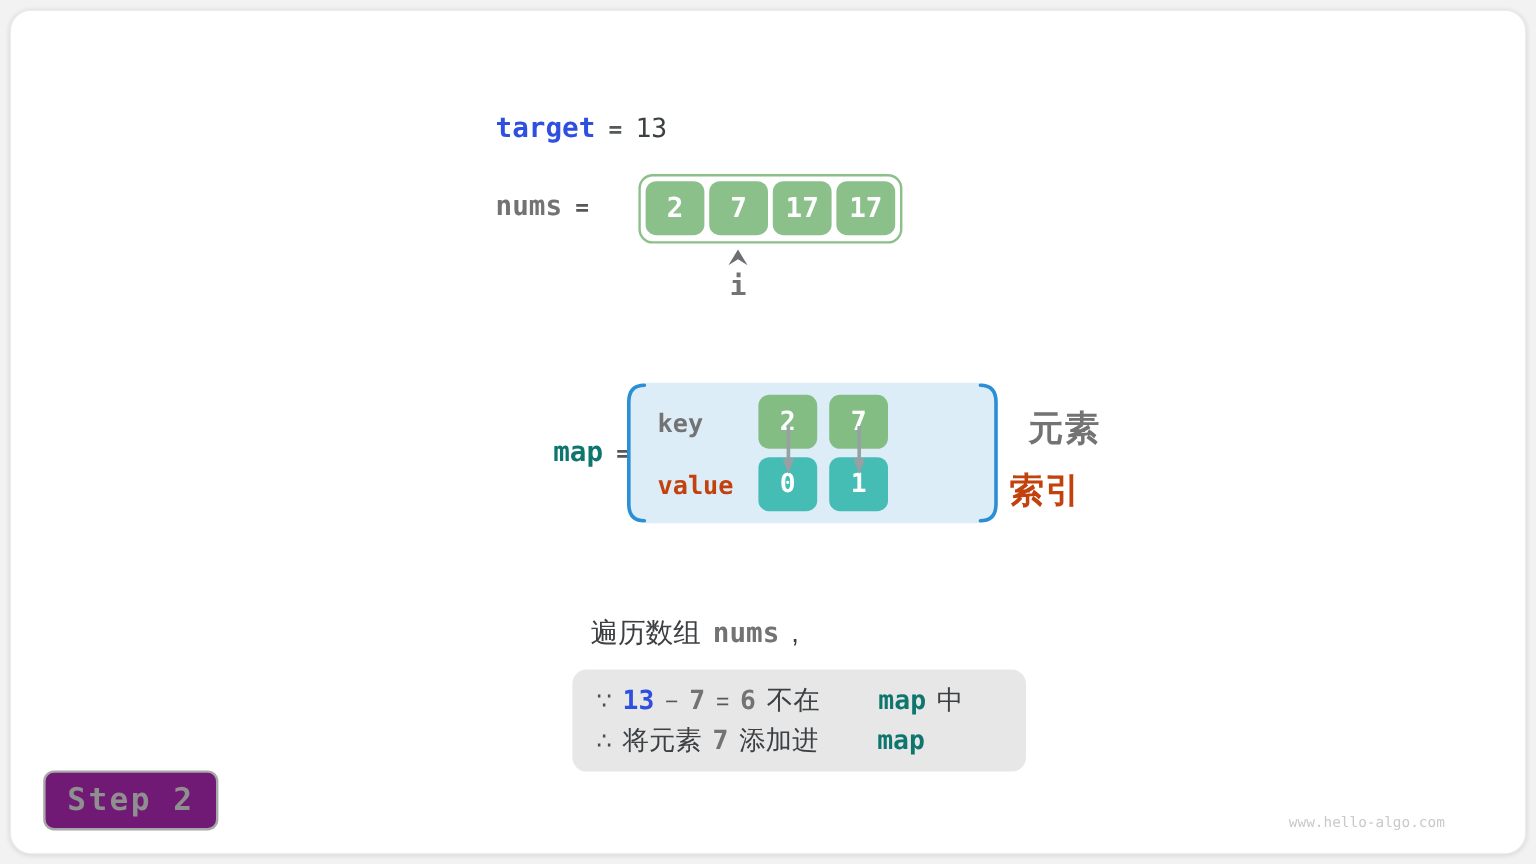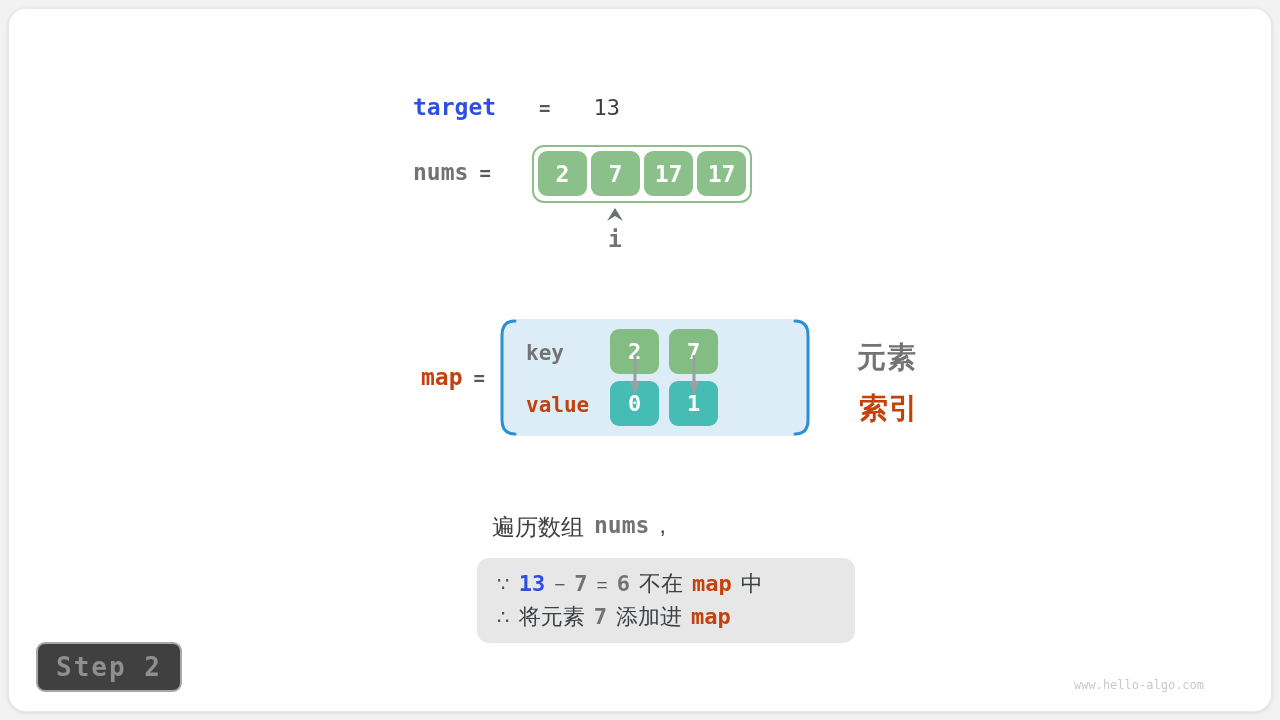"target" div.abs { gap: 32px -> none }
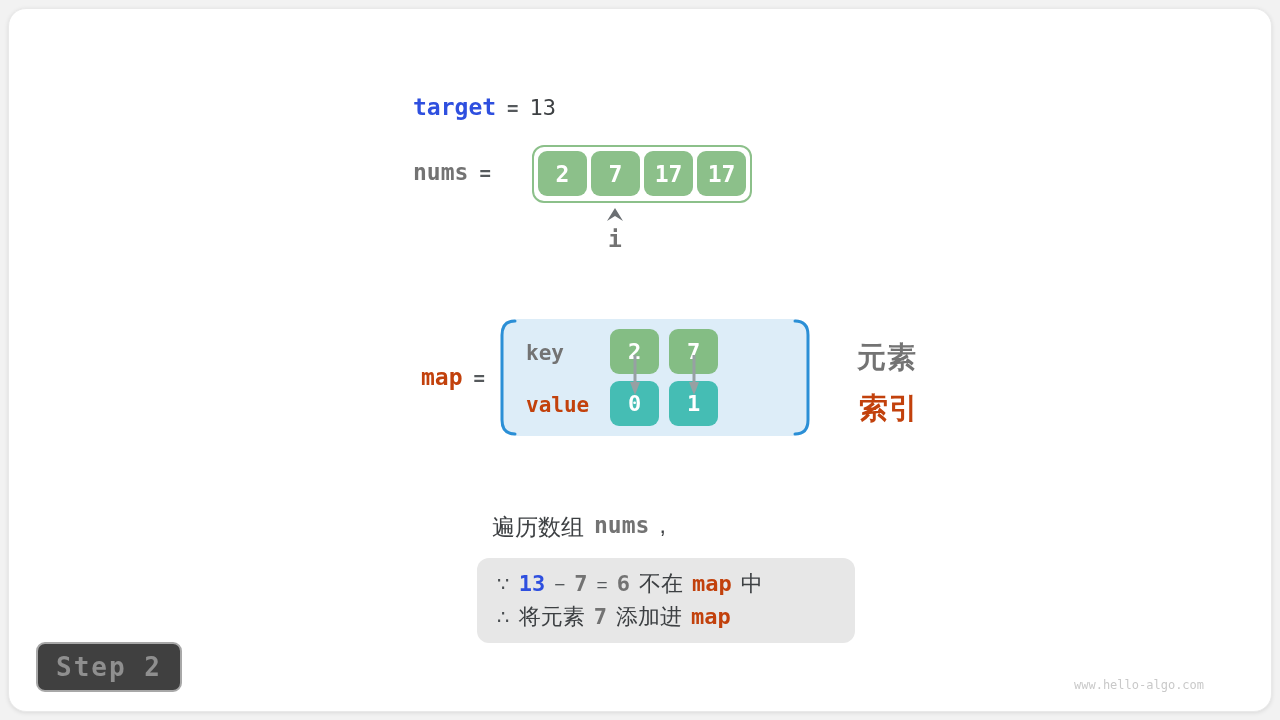"key" .map-box { left: 499px -> 521px }
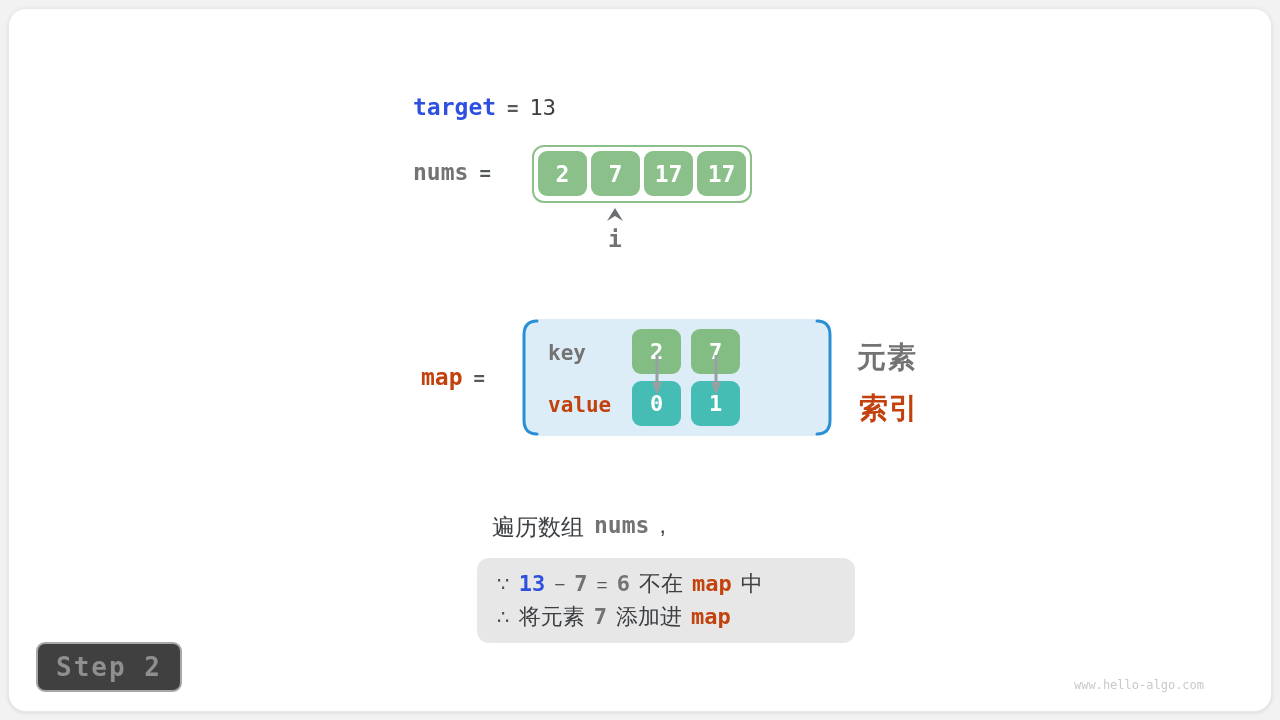"map" .azure { color: #c2410c -> #0f766e; margin-left: none -> 40px }
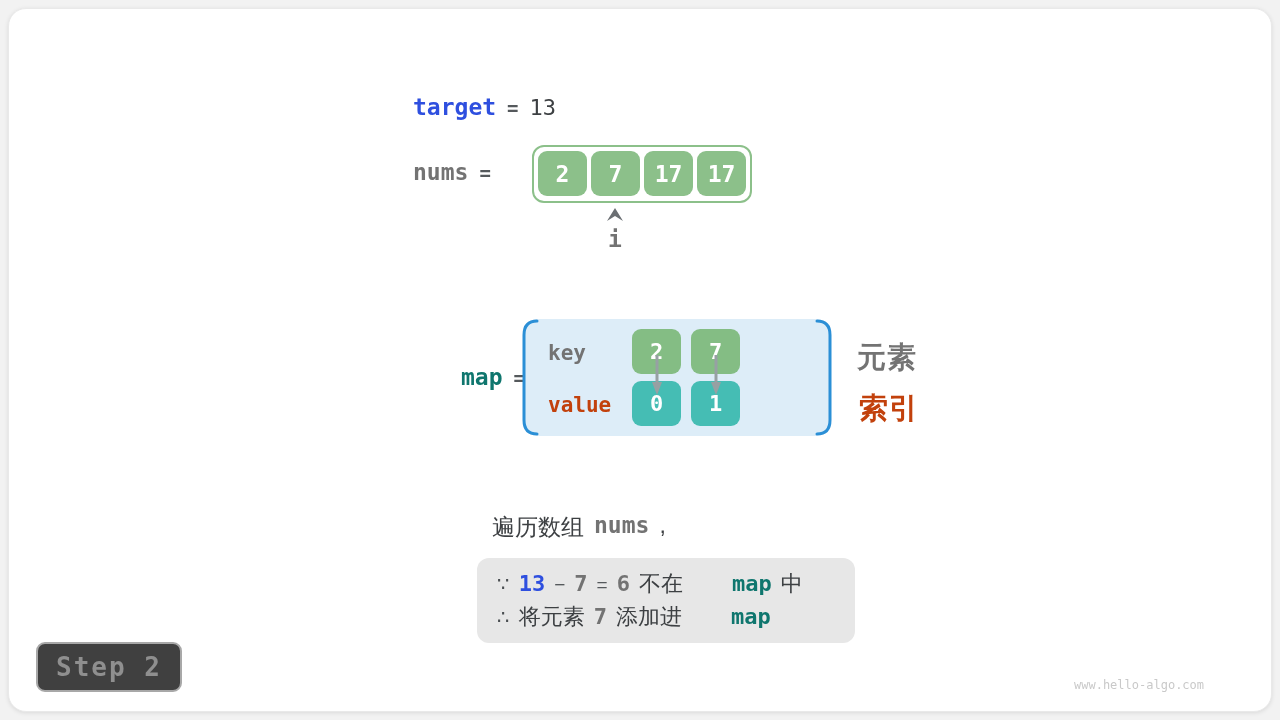"索引" div.abs { left: 859px -> 841px }
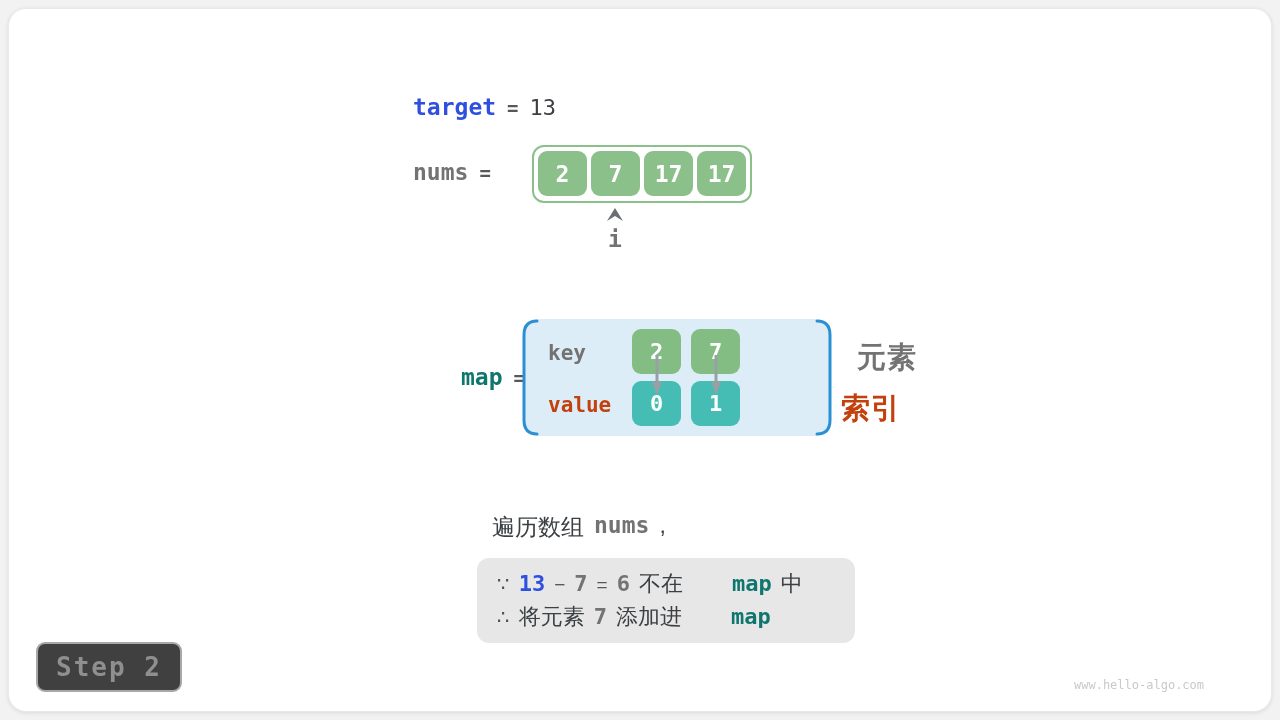"遍历数组" .caption { align-items: flex-start -> center }
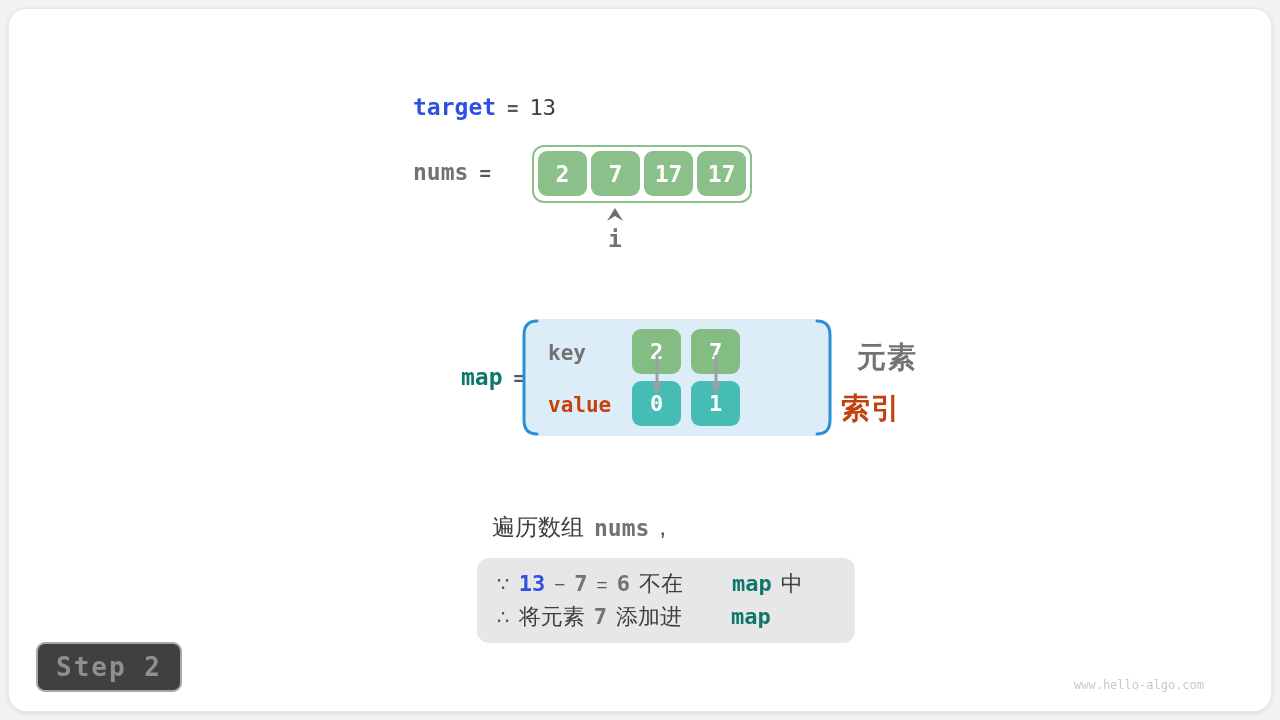"Step 2" .step-badge { background: #404040 -> #701a75 }
